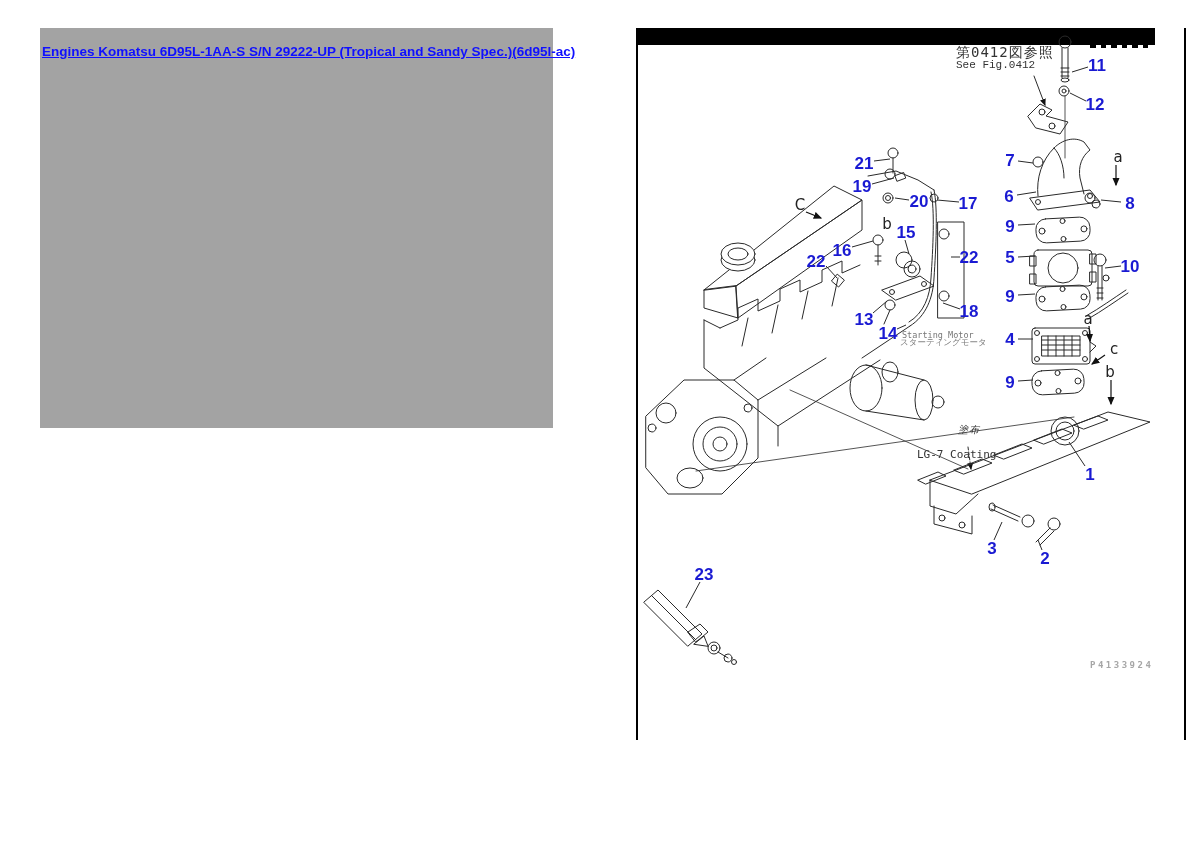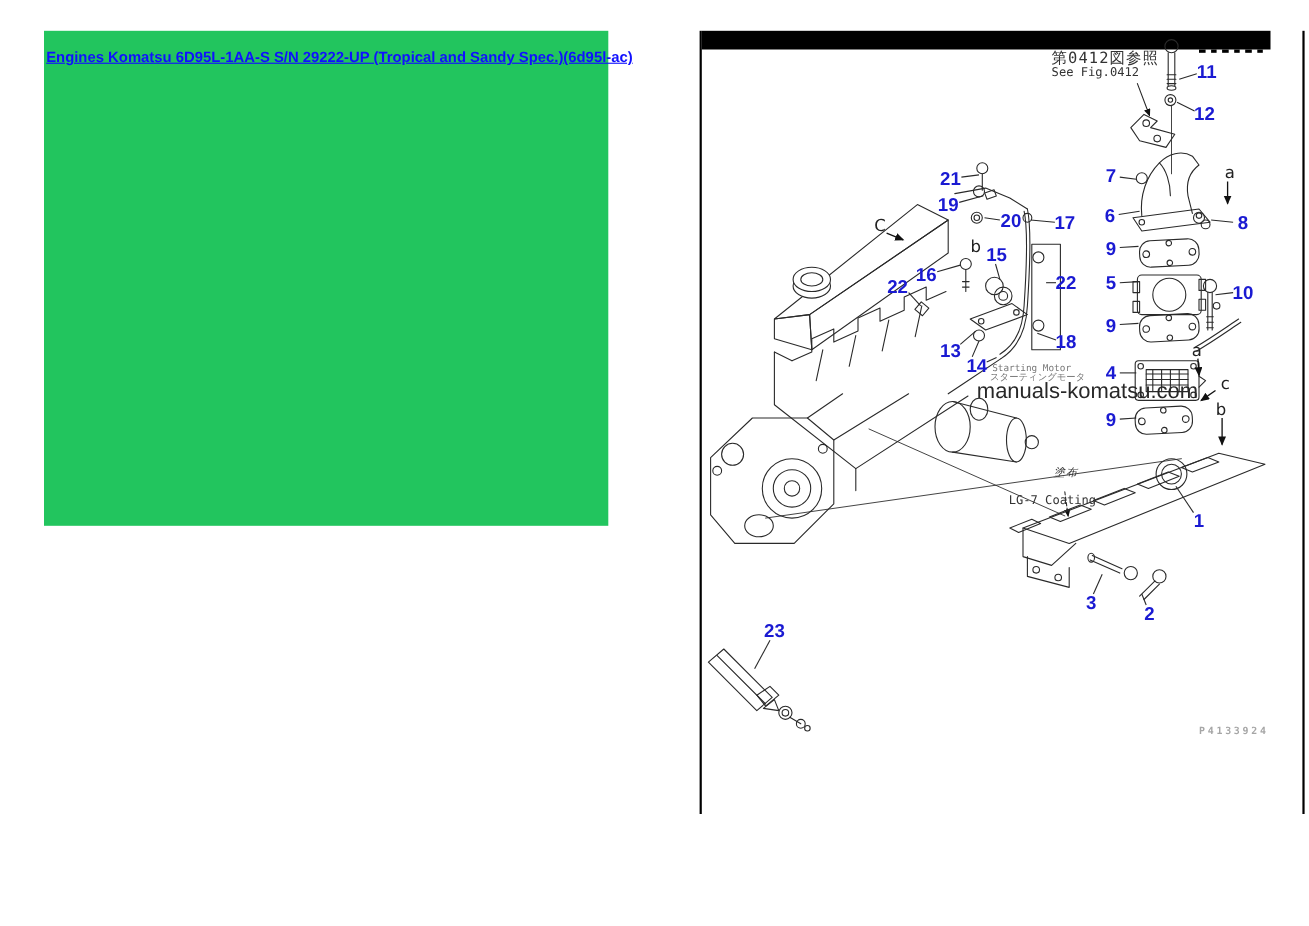"Engines Komatsu 6D95L-1AA-S S/N 29222-UP" #black-panel { background: #22c55e -> #a3a3a3; height: 450px -> 400px }
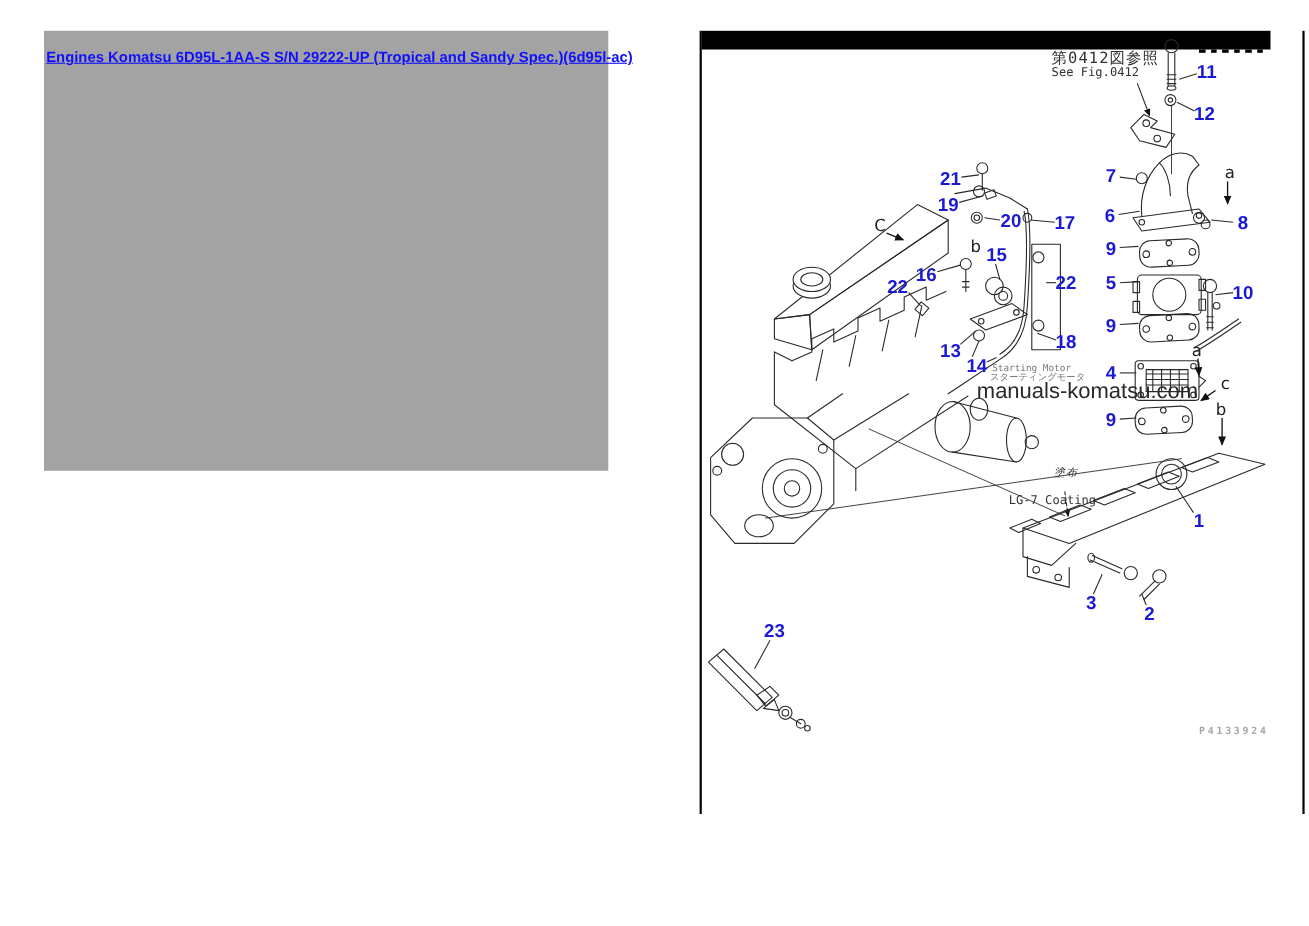"See Fig.0412" #fig-ref-en { font-family: none -> Liberation Mono, monospace }
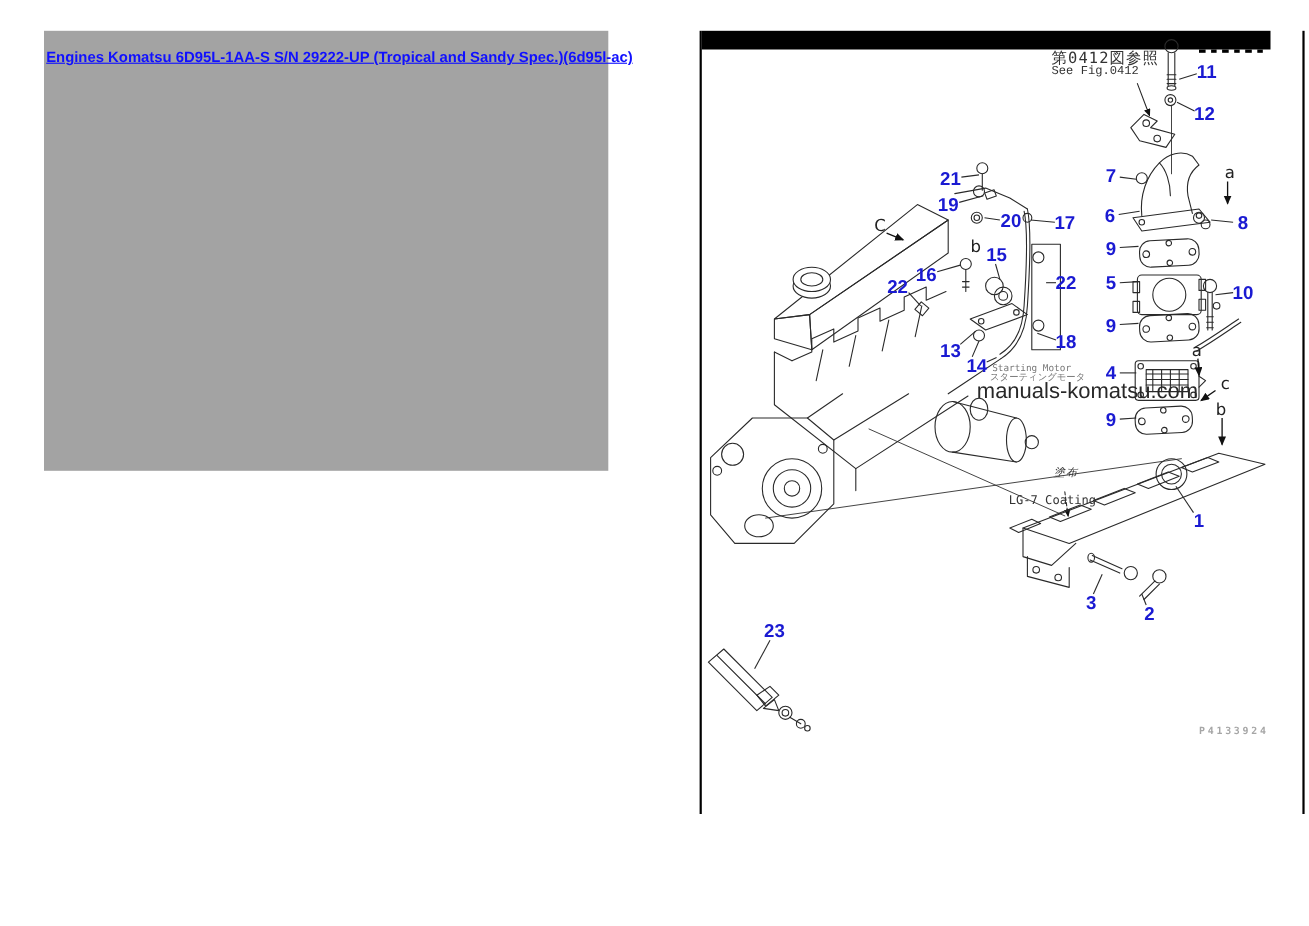"manuals-komatsu.com" div.dtxt { html: <div>manuals-komatsu.com</div> -> none }
